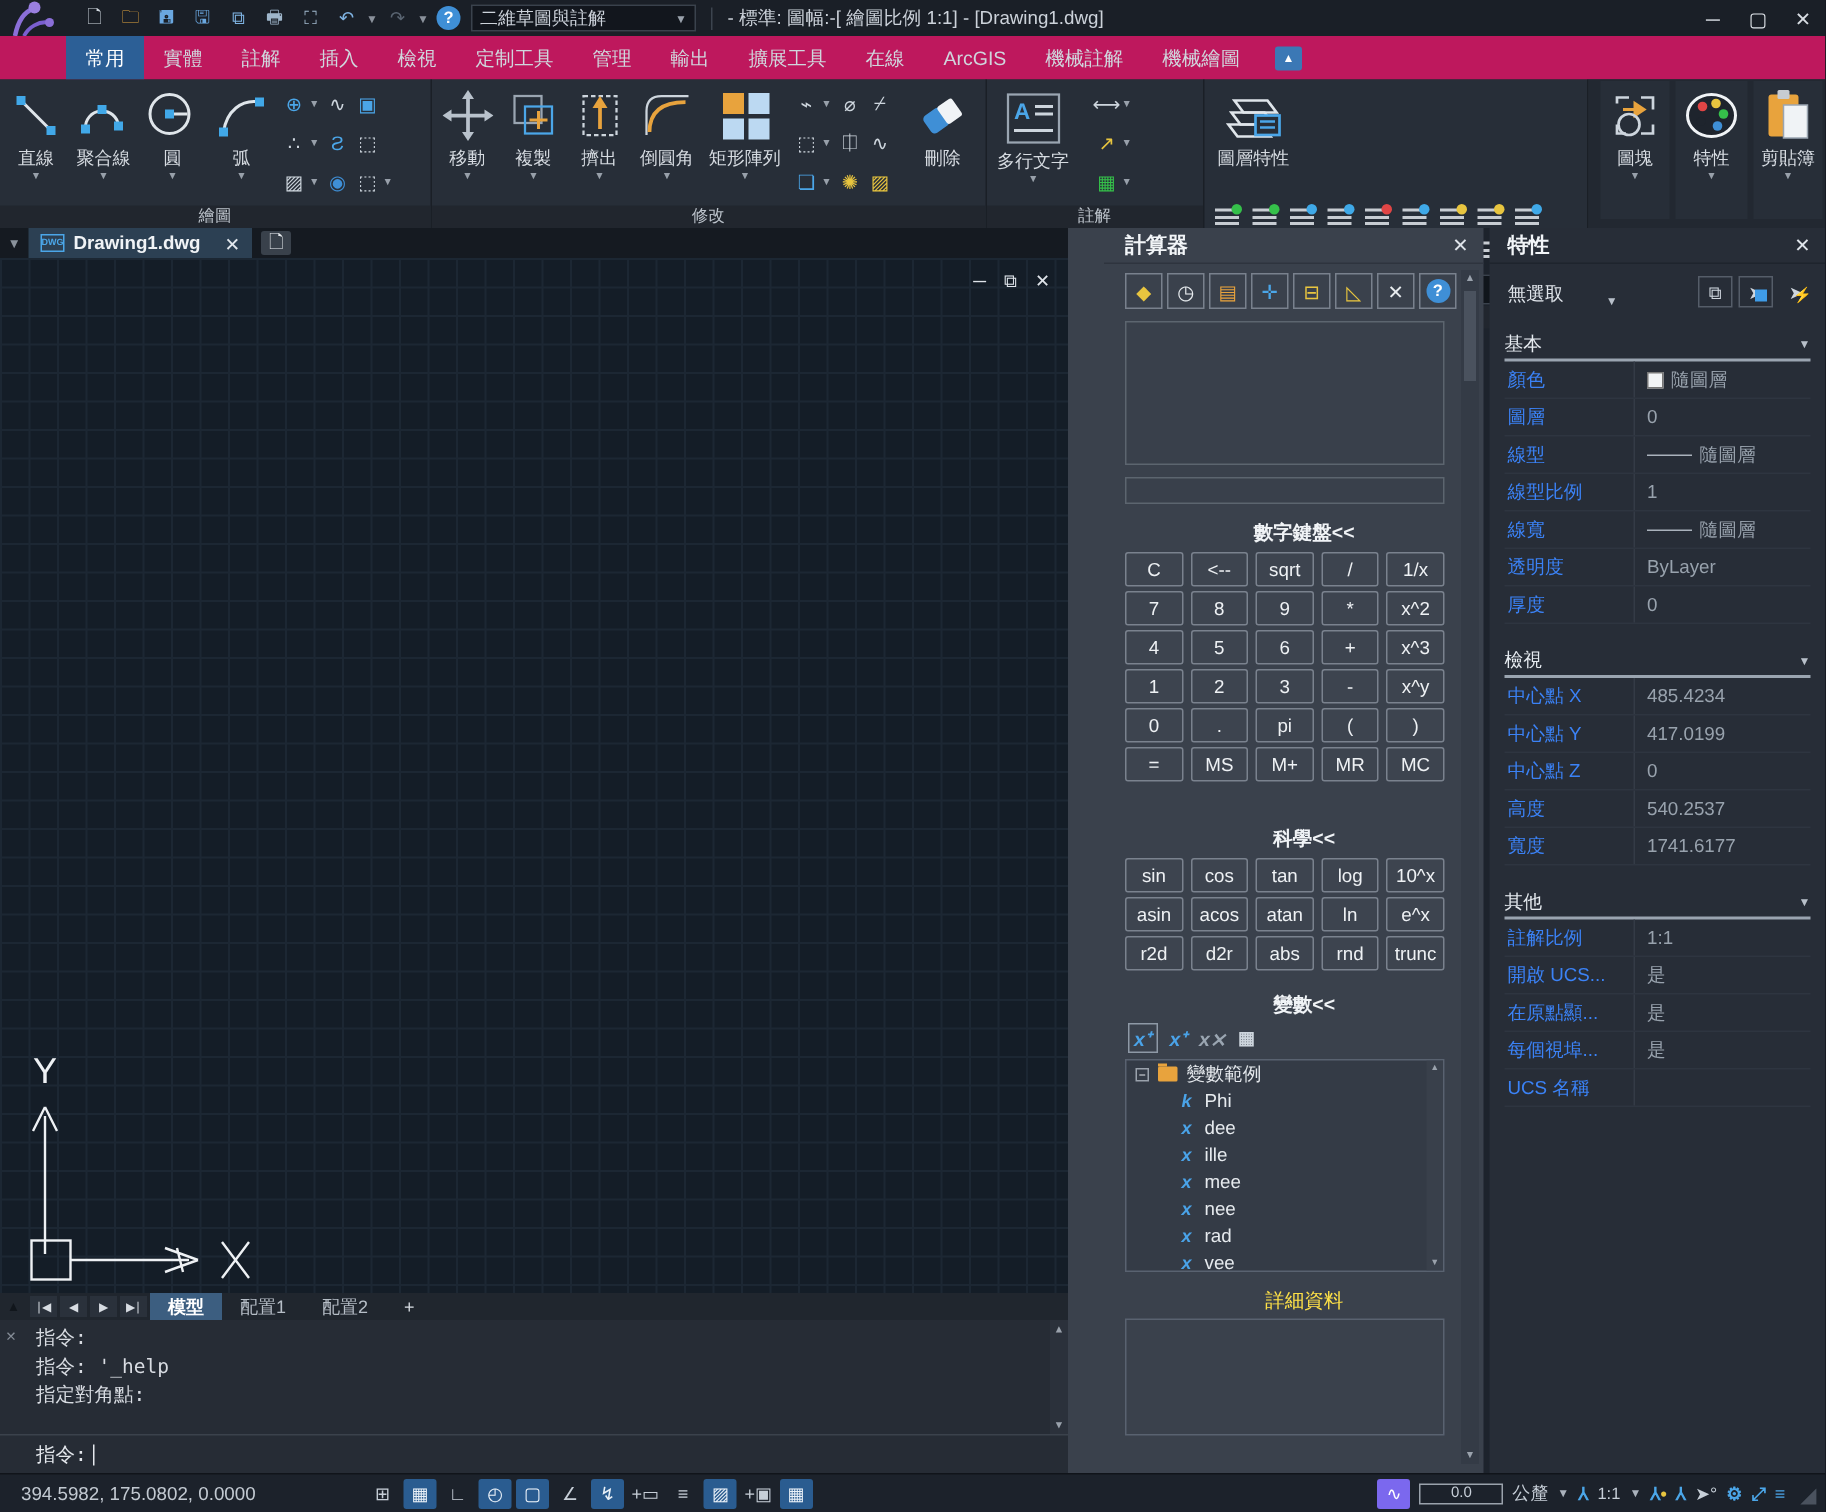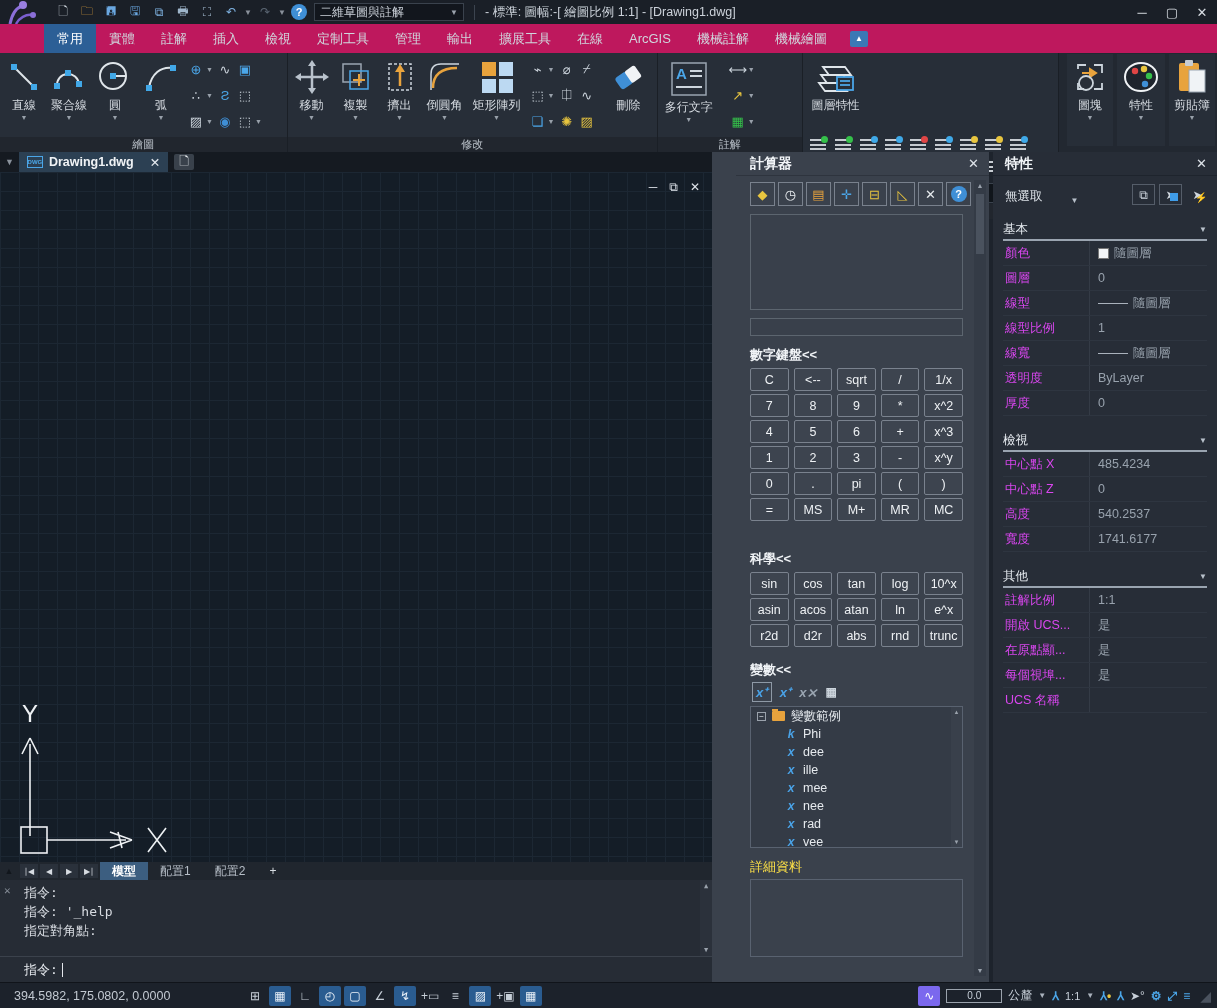"顏色" .plabel { color: #d946ef -> #3b82f6 }
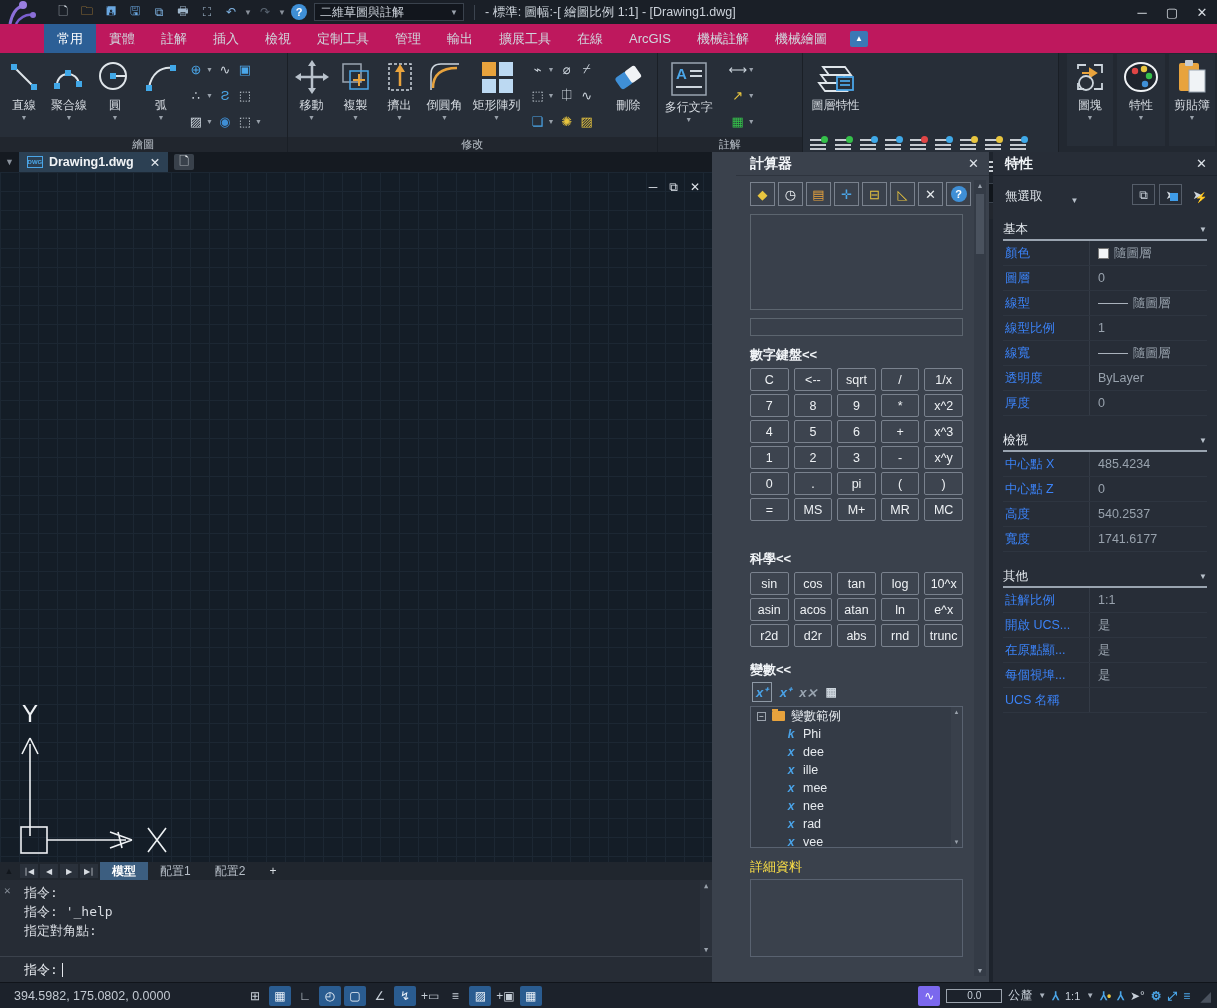"數字鍵盤<<" .calc-section { text-align: none -> center }
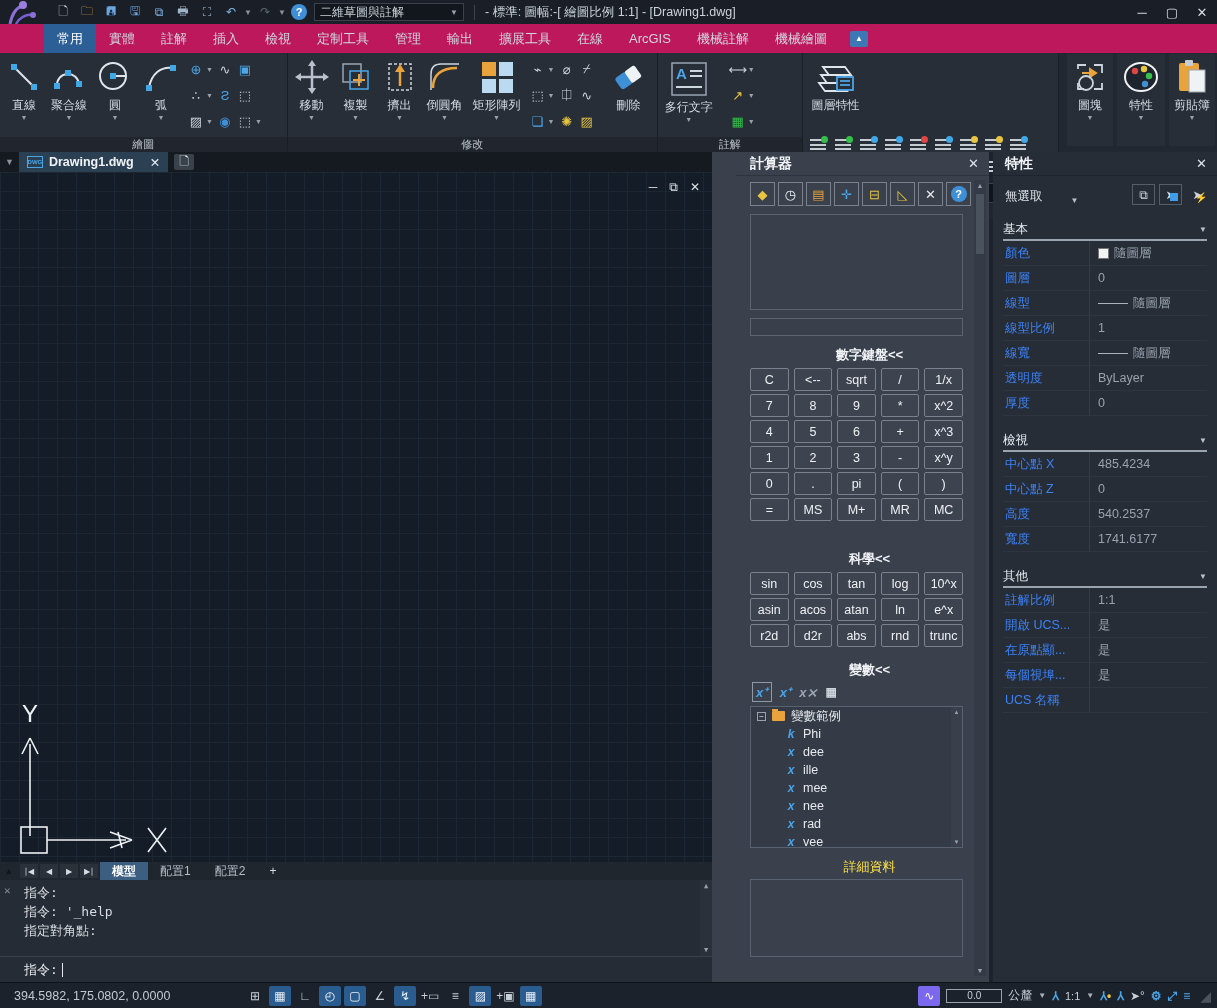"中心點 Y" div.prow { html: none -> <div> <span>中心點 Y</span> <span> <span>417.0199</span> </span> </div> }
